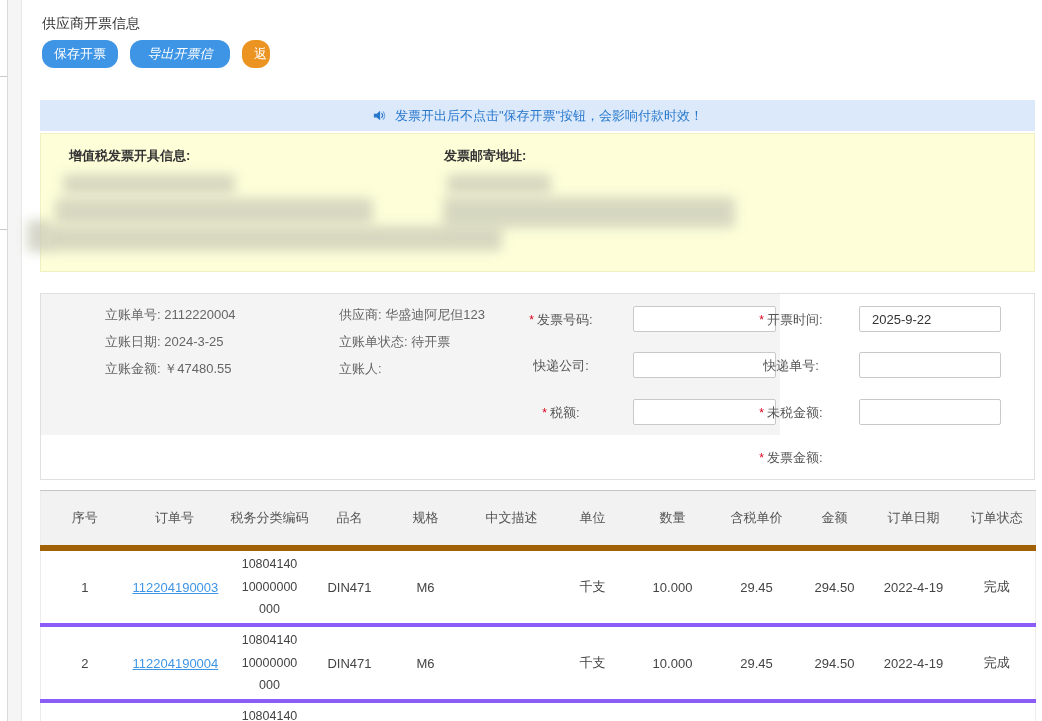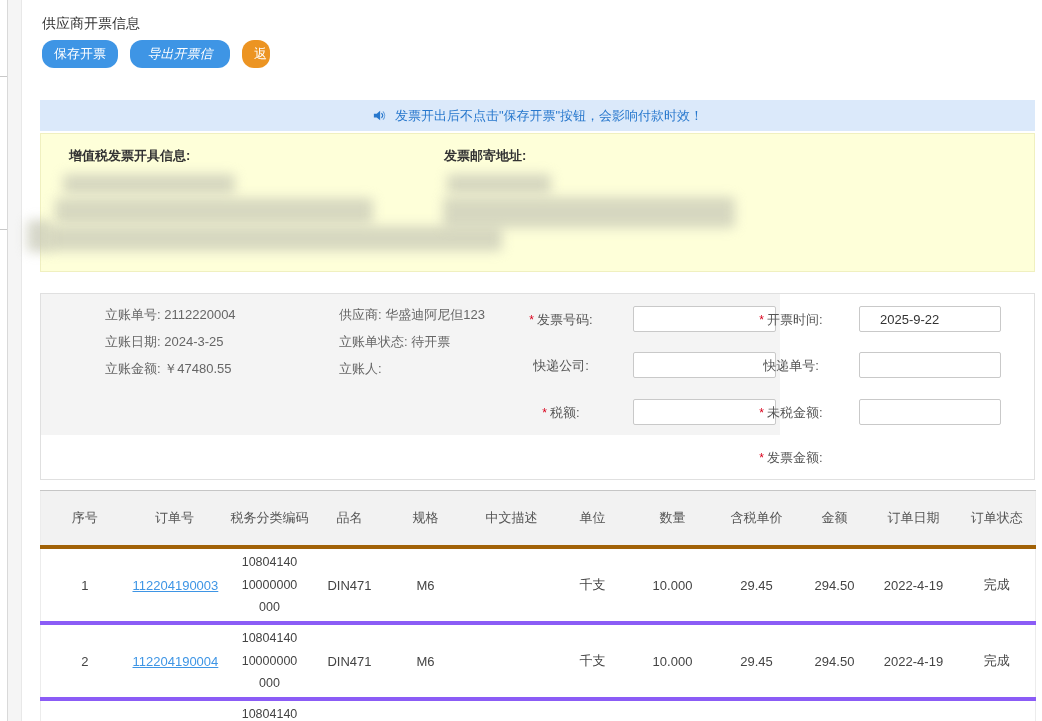"2025-9-22" .finput { padding: 0 20px -> 0 12px }
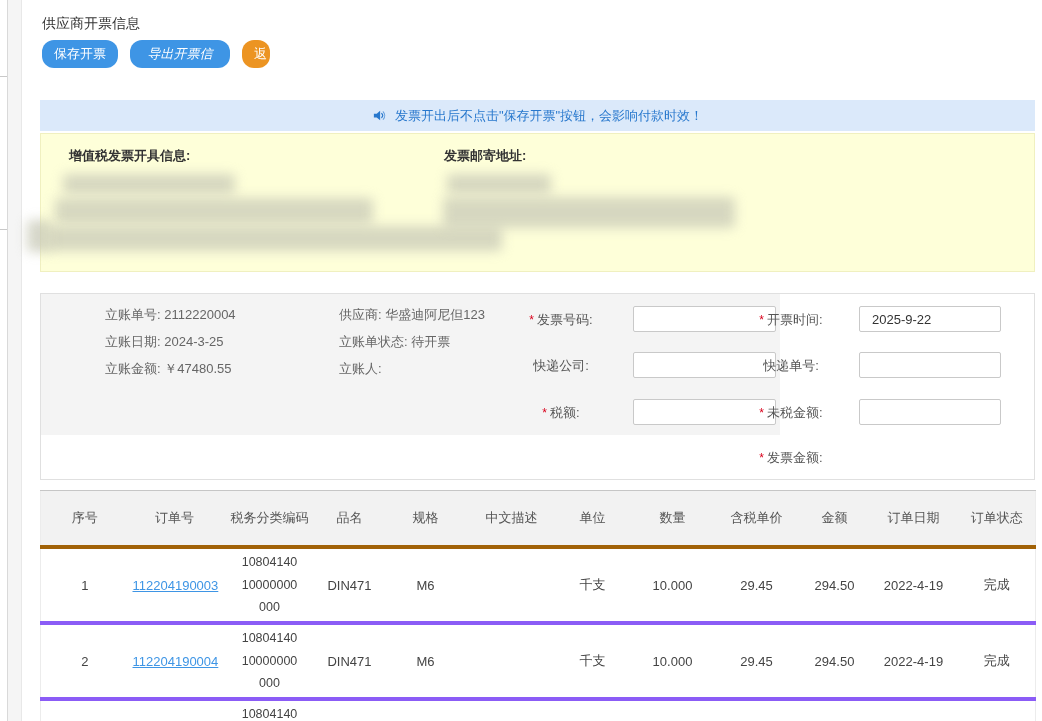"序号" .otable th { border-bottom: 4px solid #a16207 -> 6px solid #a16207 }
